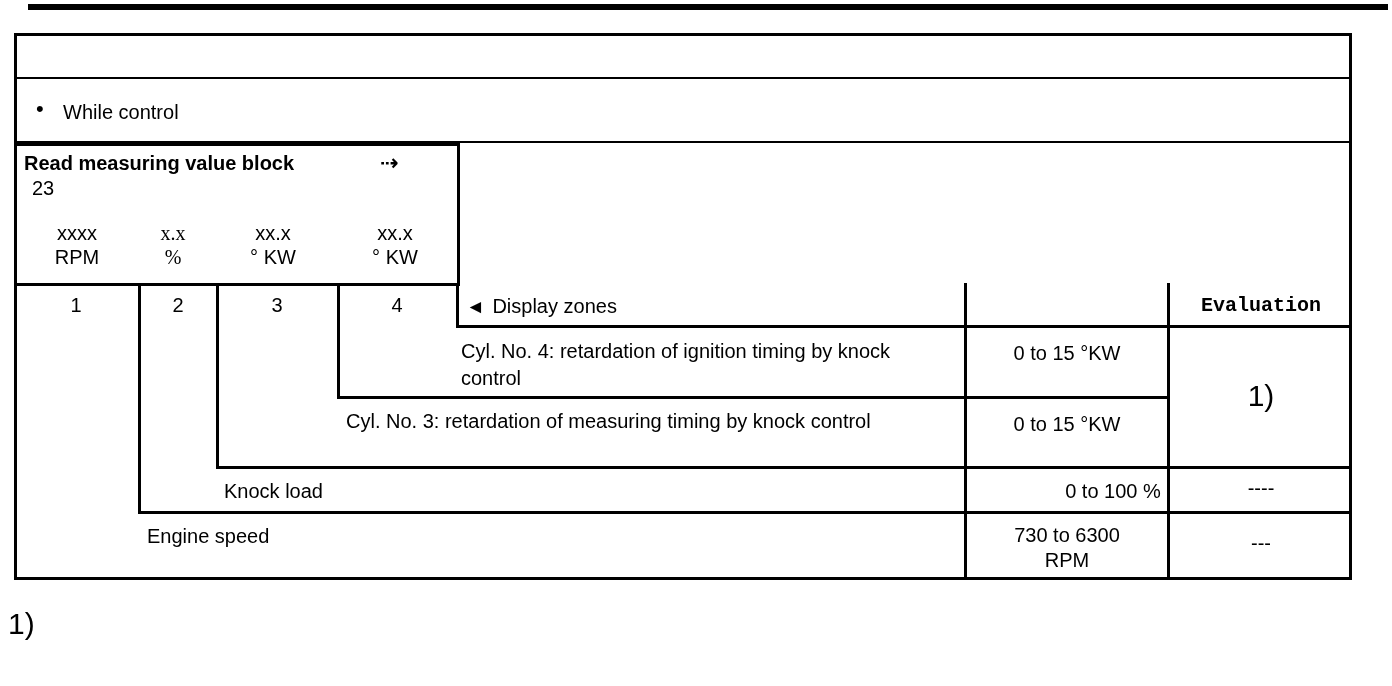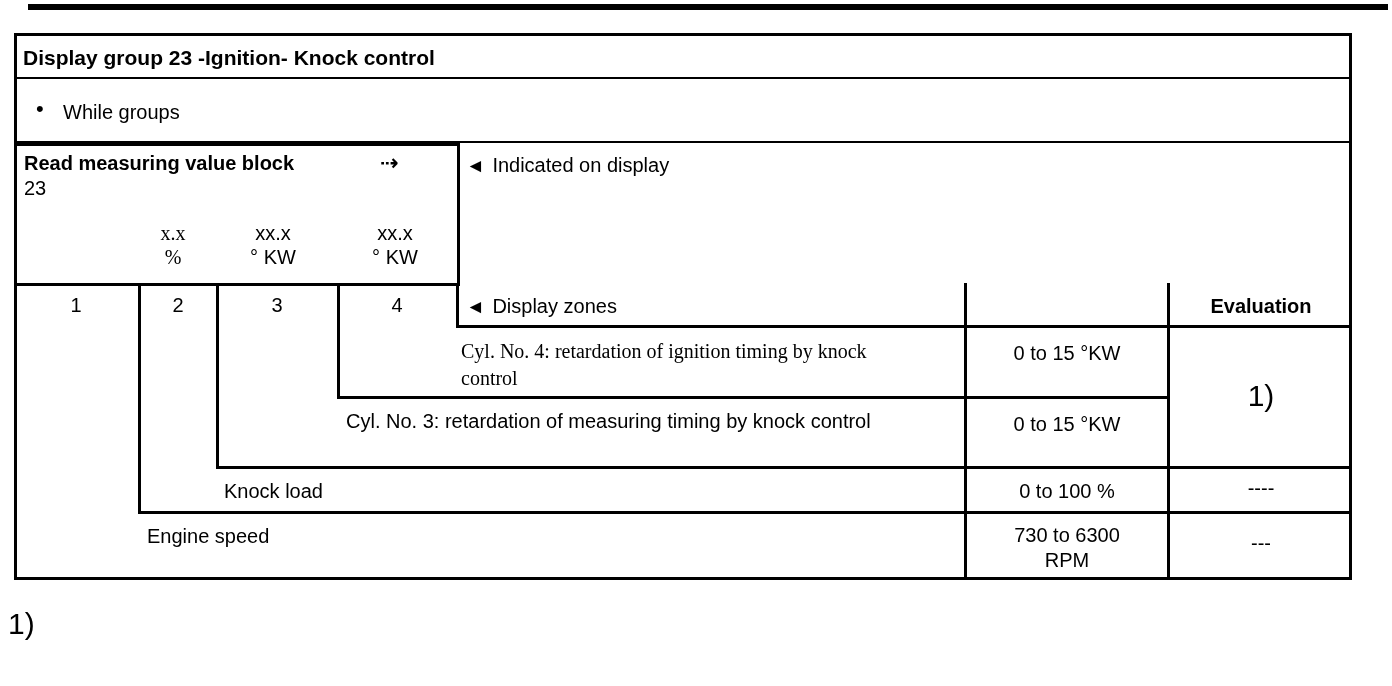"Display group 23 -Ignition- Knock" div.abs { html: <div>Display group 23 -Ignition- Knock control</div> -> none }
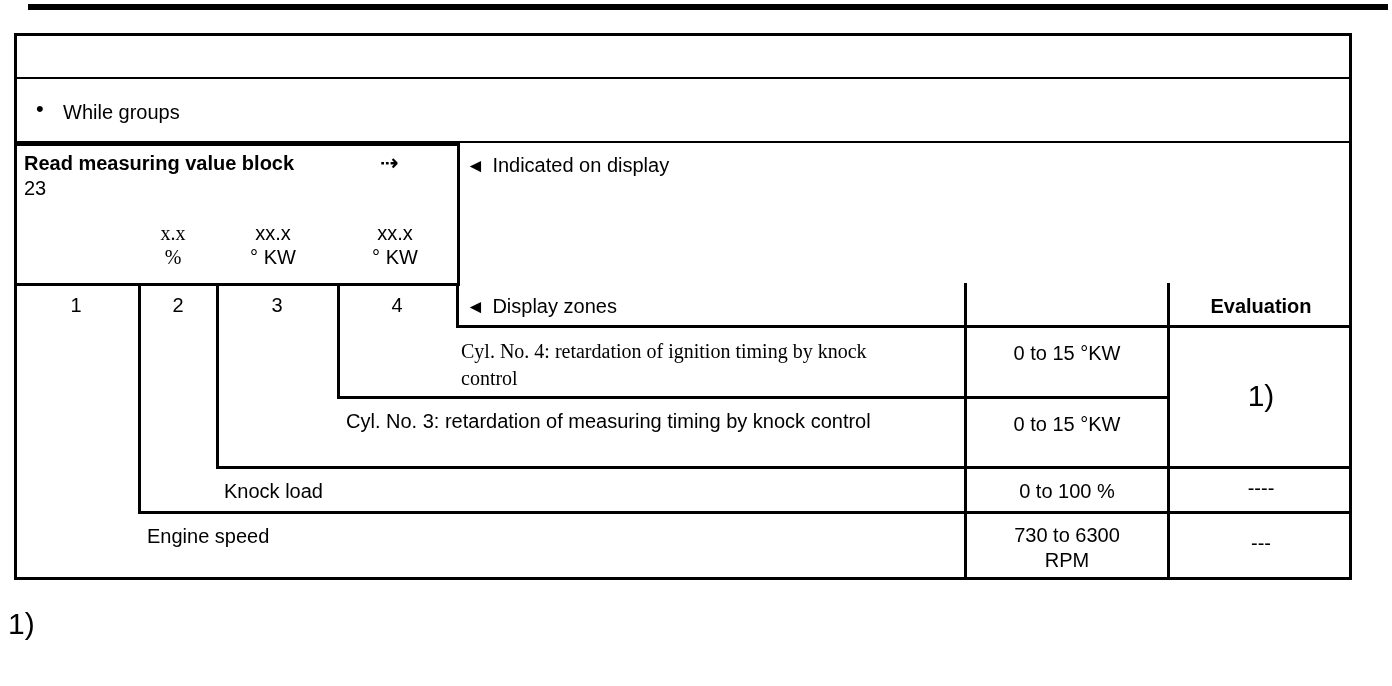"While groups" div.abs { text: groups -> control }
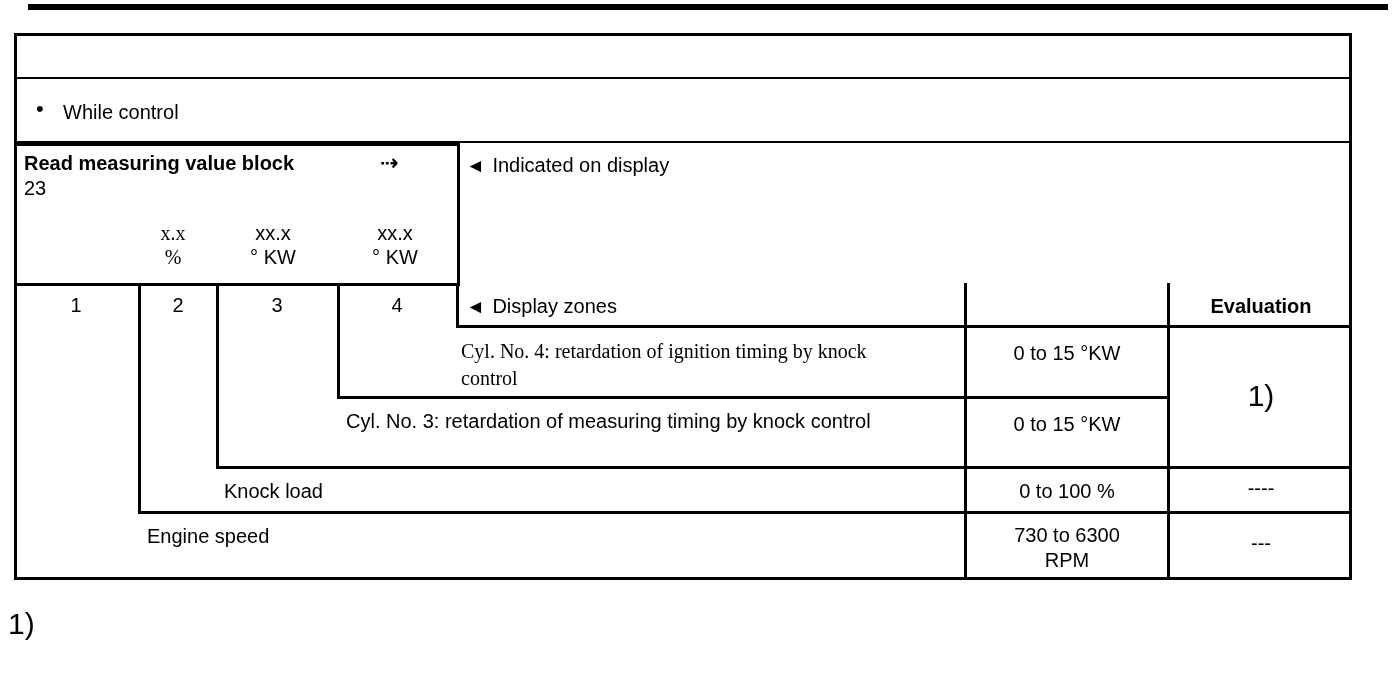"◄ Indicated on display" div.abs { html: <div> <span>◄</span> <span>Indicated on display</span> </div> -> none }
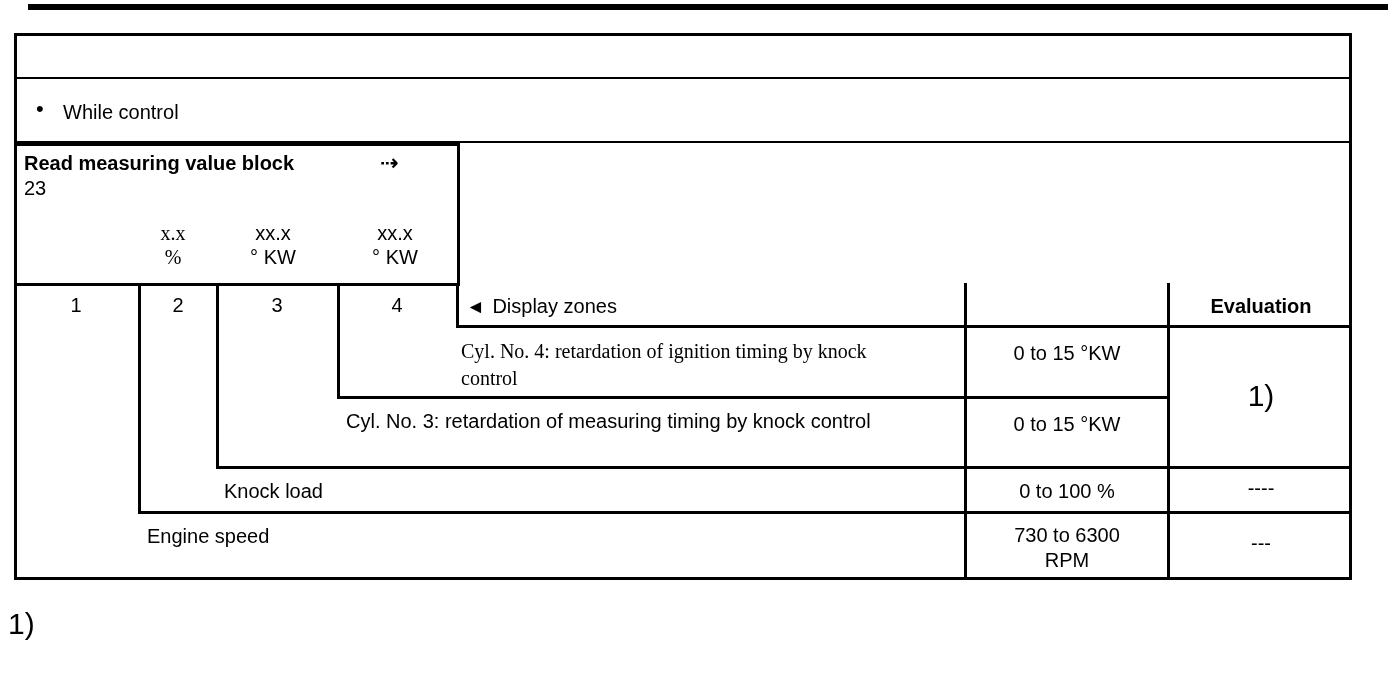"23" div.abs { left: 24px -> 32px }
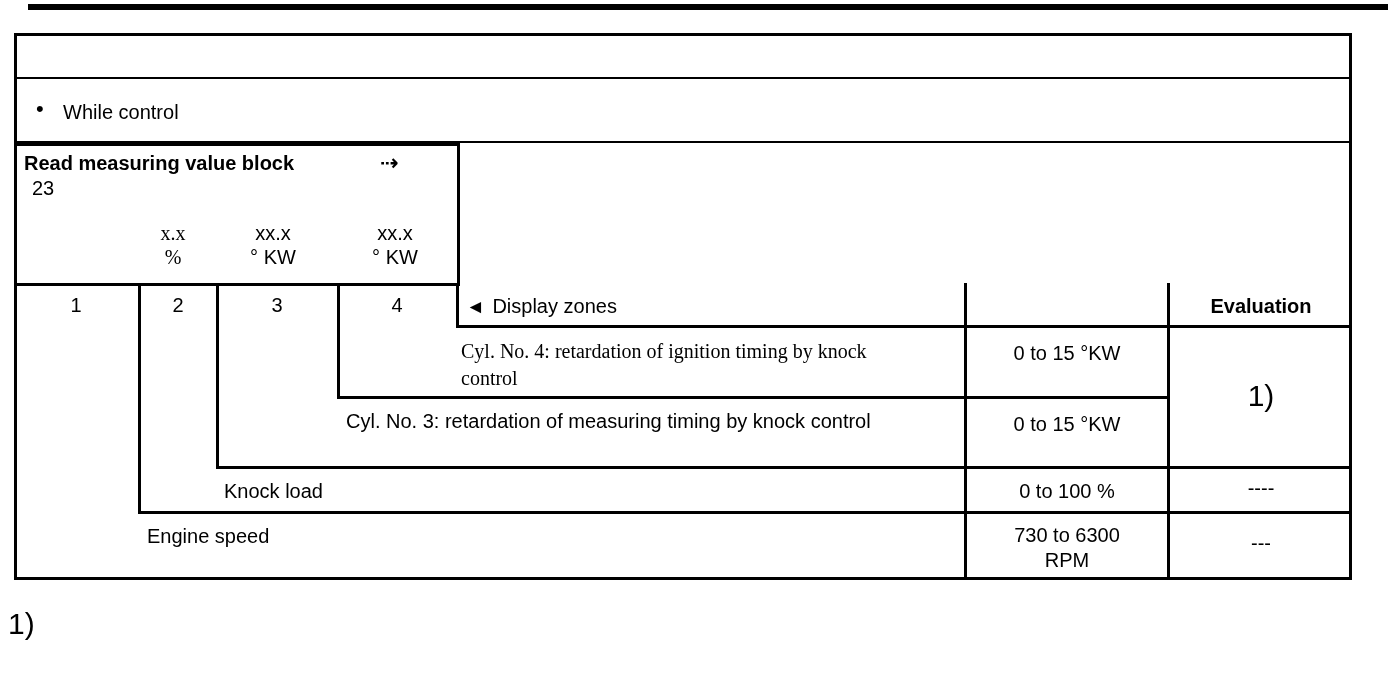"xxxx" div.abs { html: none -> <div> <div>xxxx</div> <div>RPM</div> </div> }
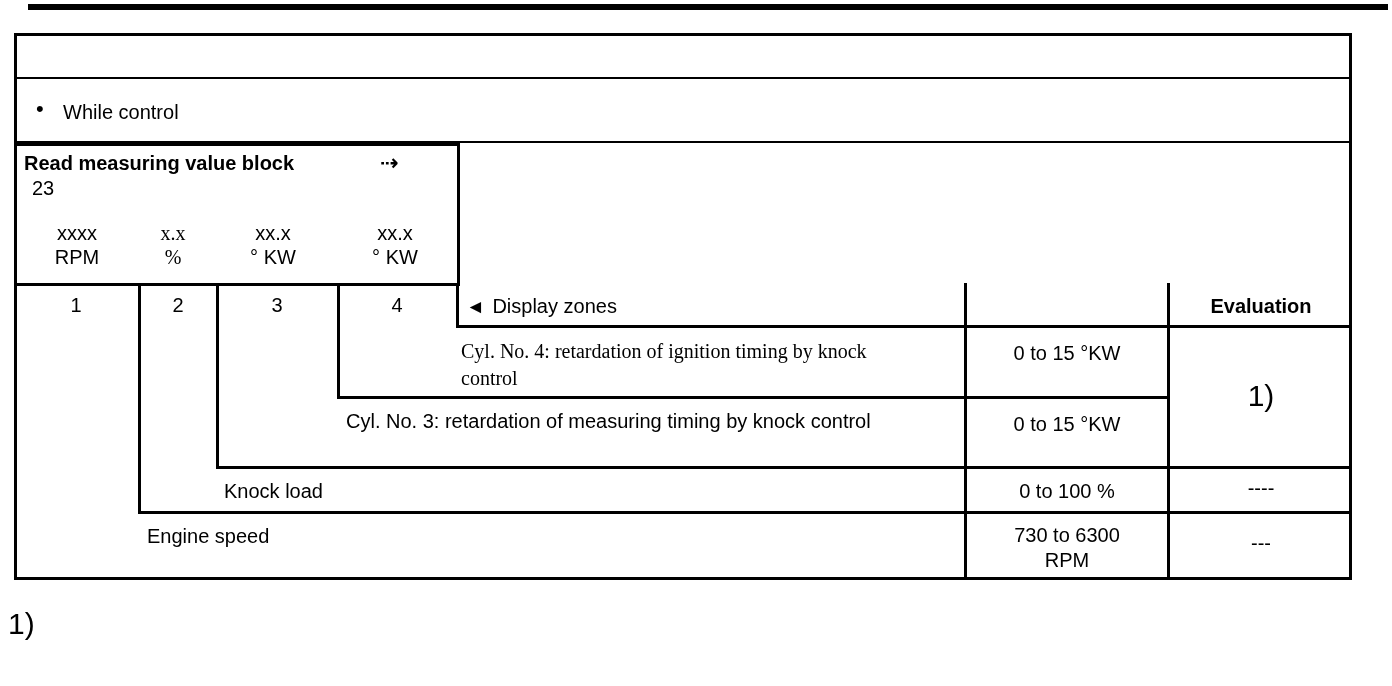"Evaluation" div.abs { font-family: none -> Liberation Mono, monospace }
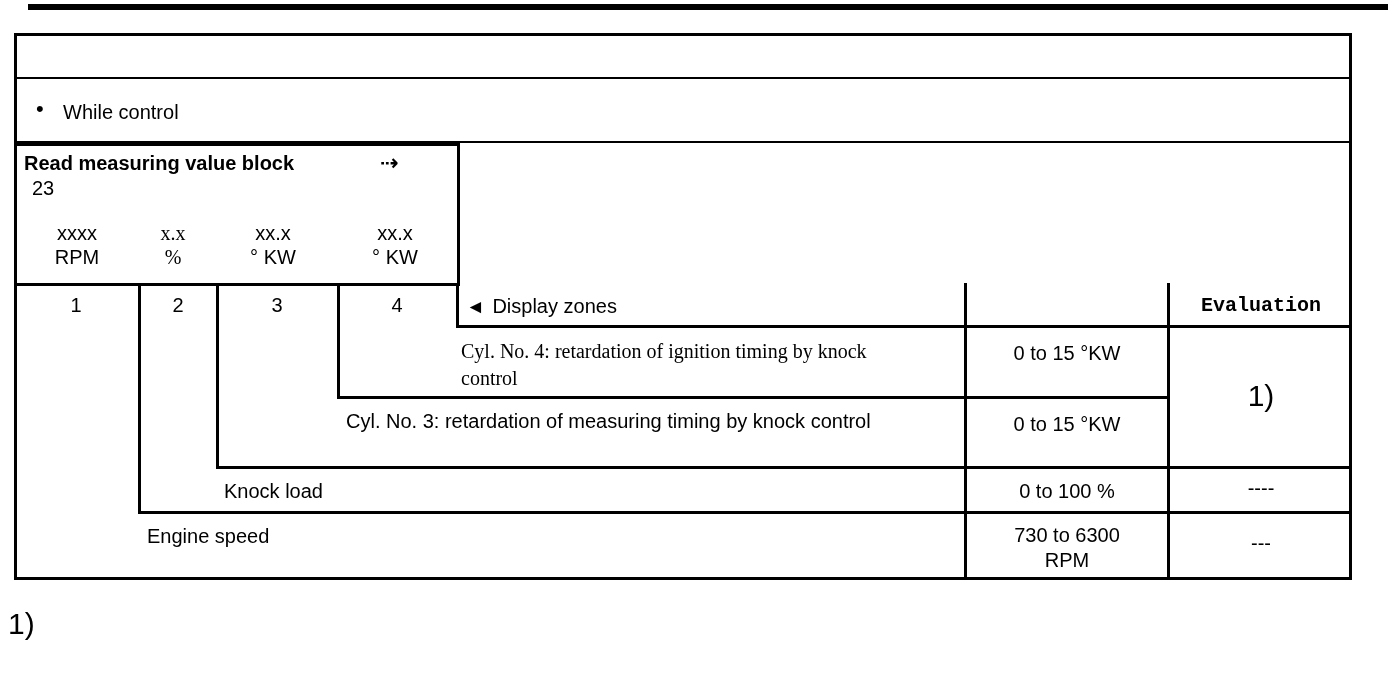"Cyl. No. 4: retardation of" div.abs { font-family: Liberation Serif, serif -> none }
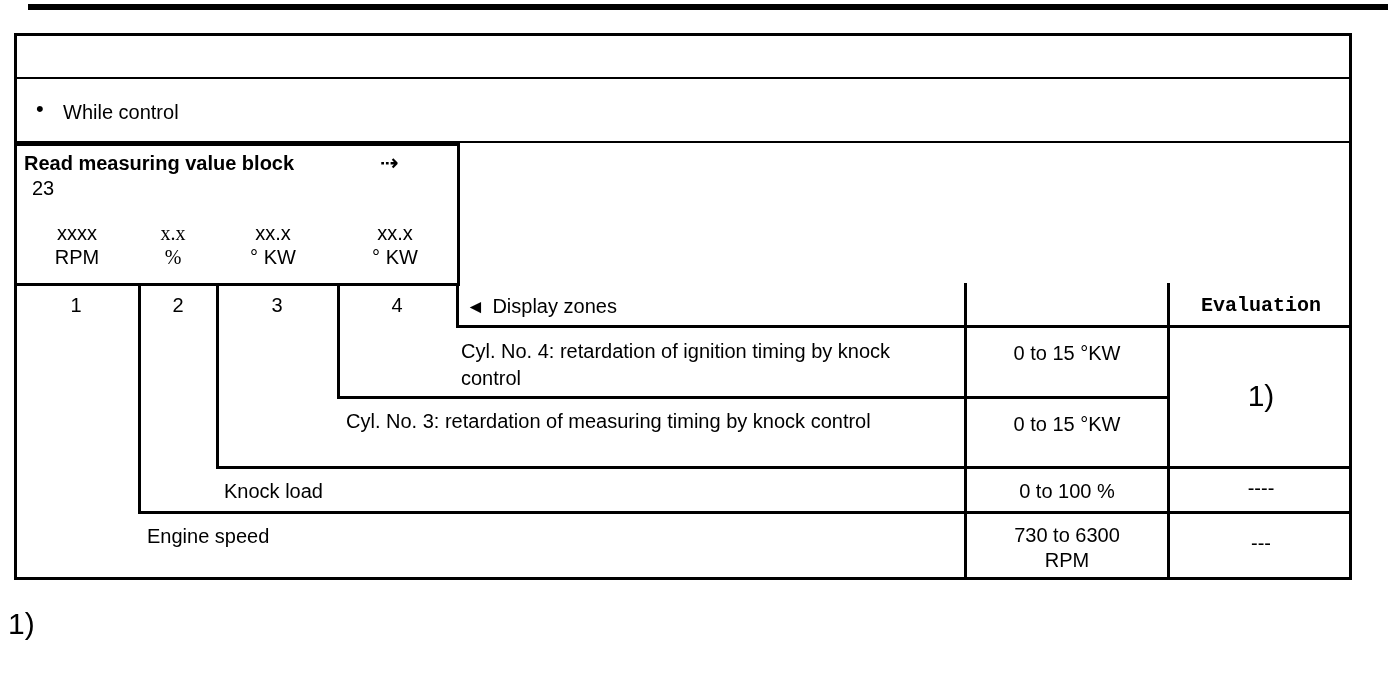"0 to 100 %" div.abs { padding-left: none -> 46px }
